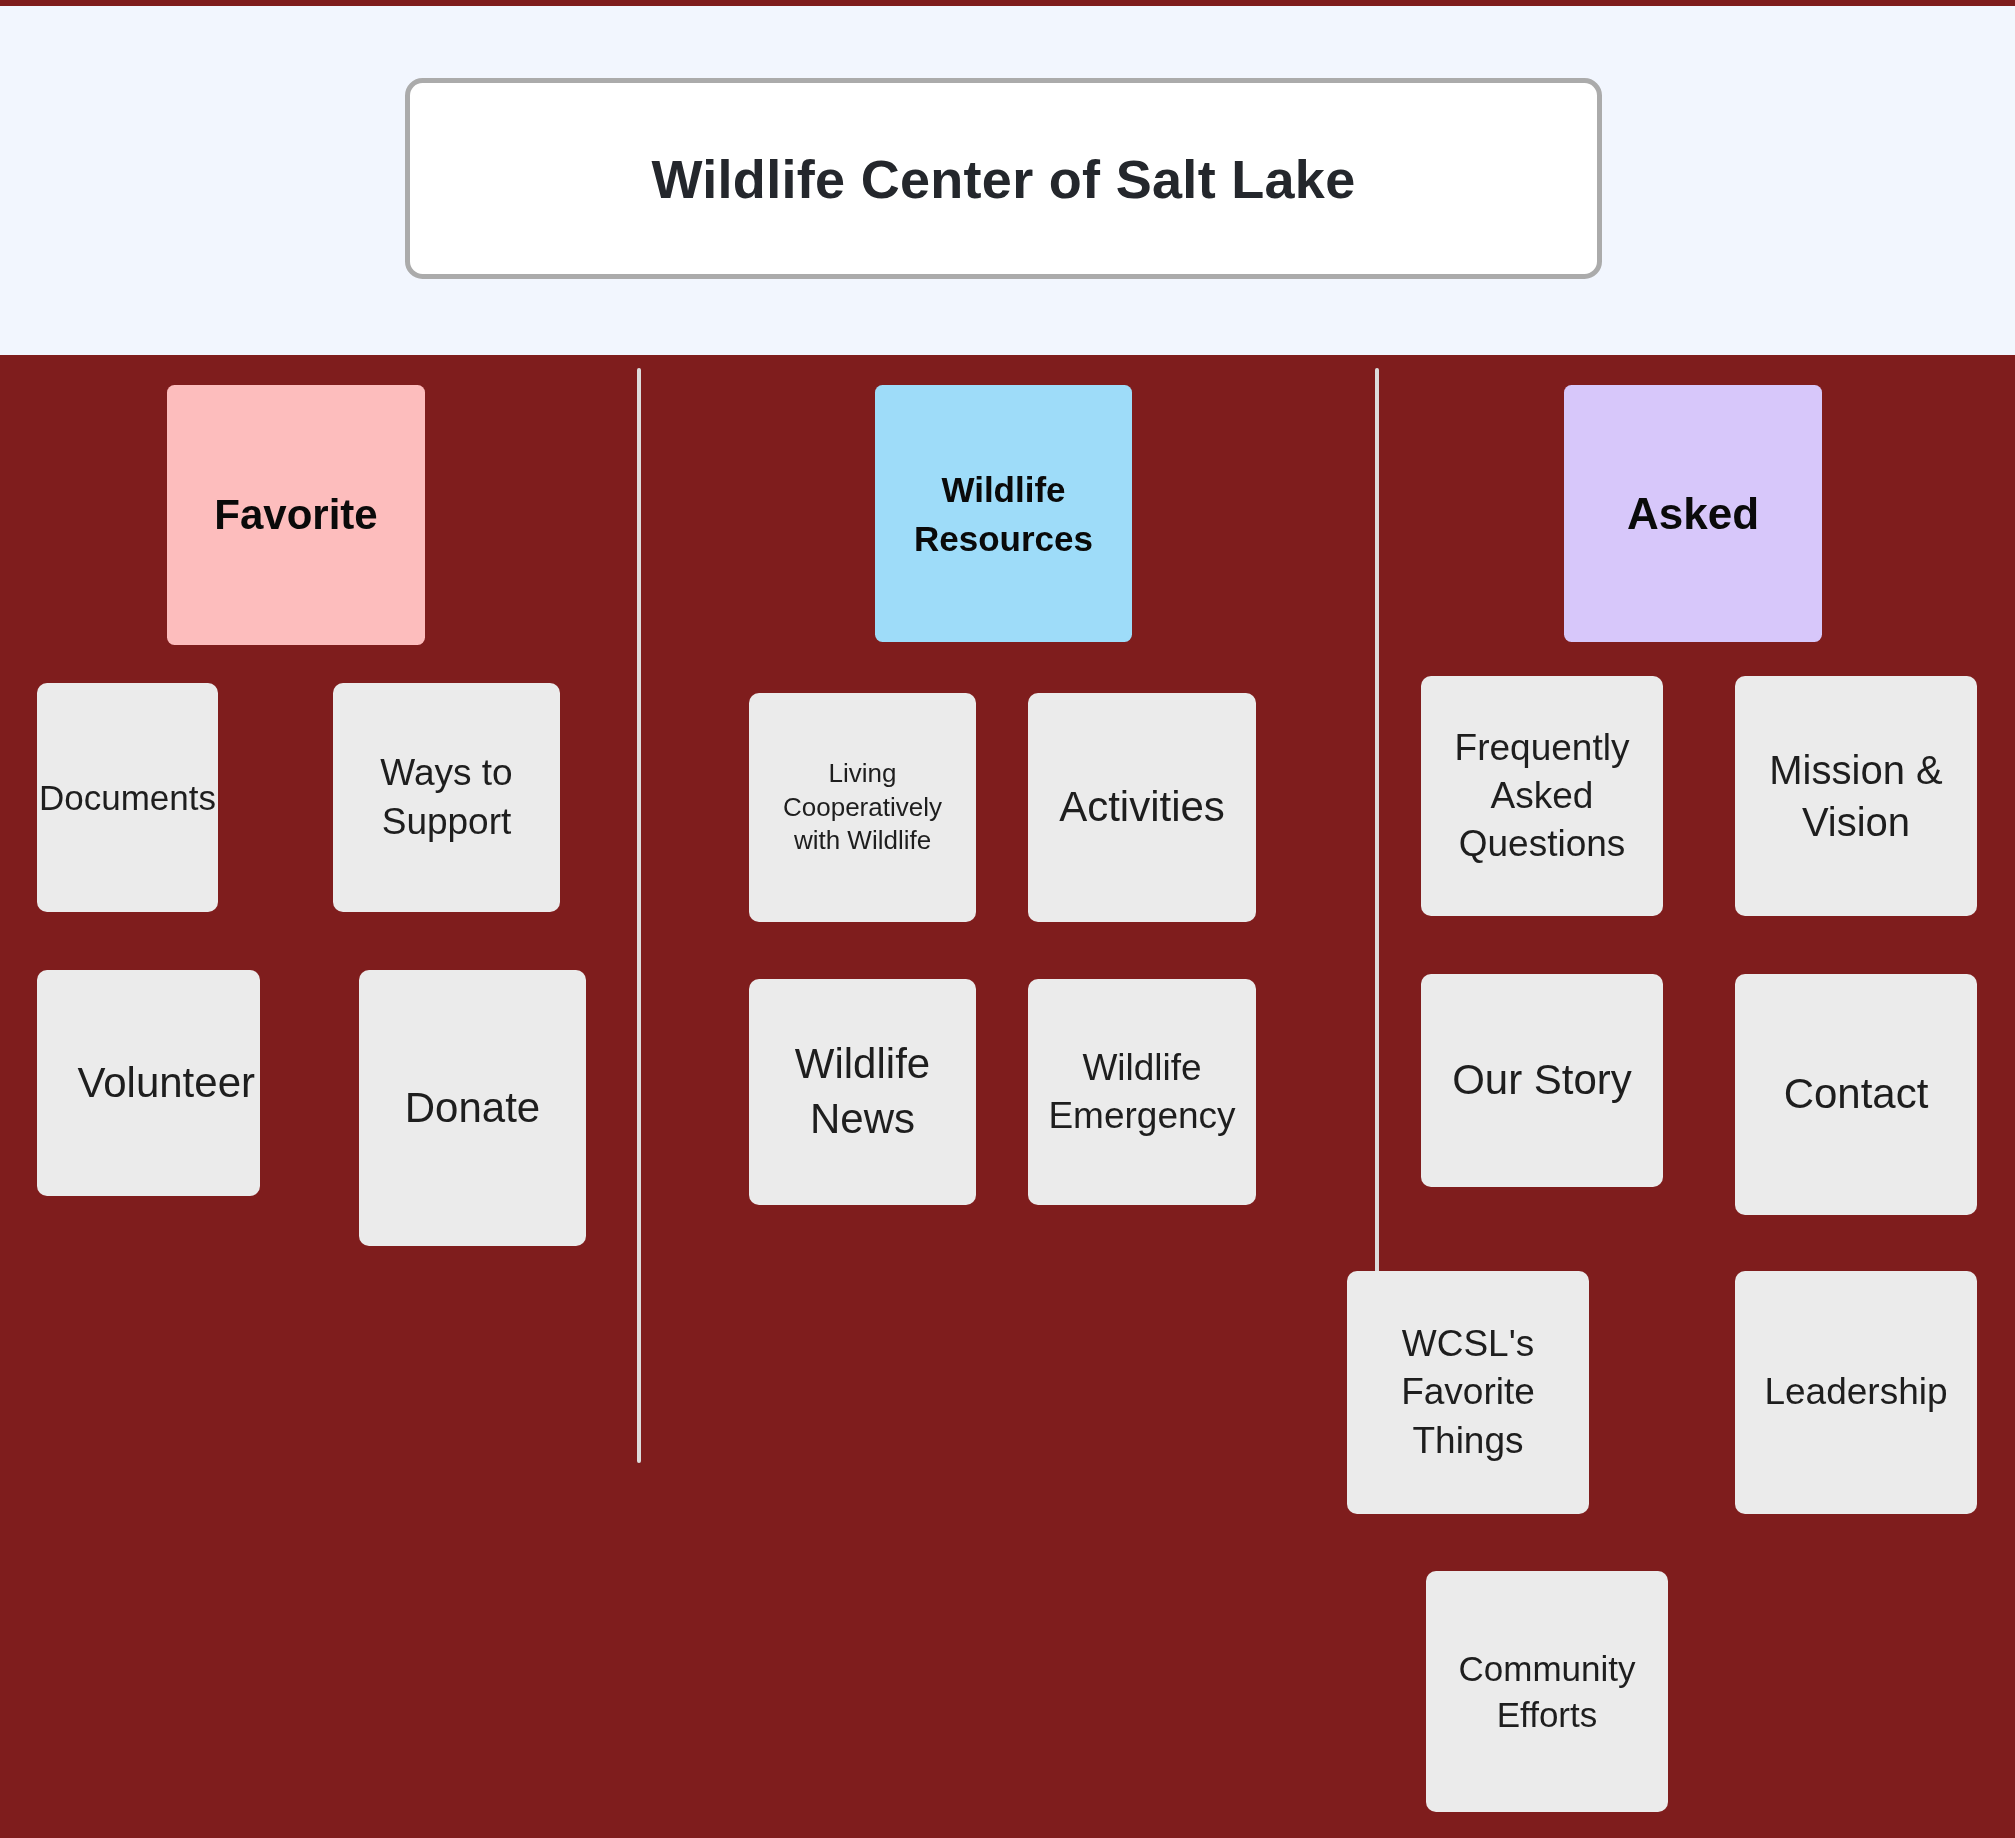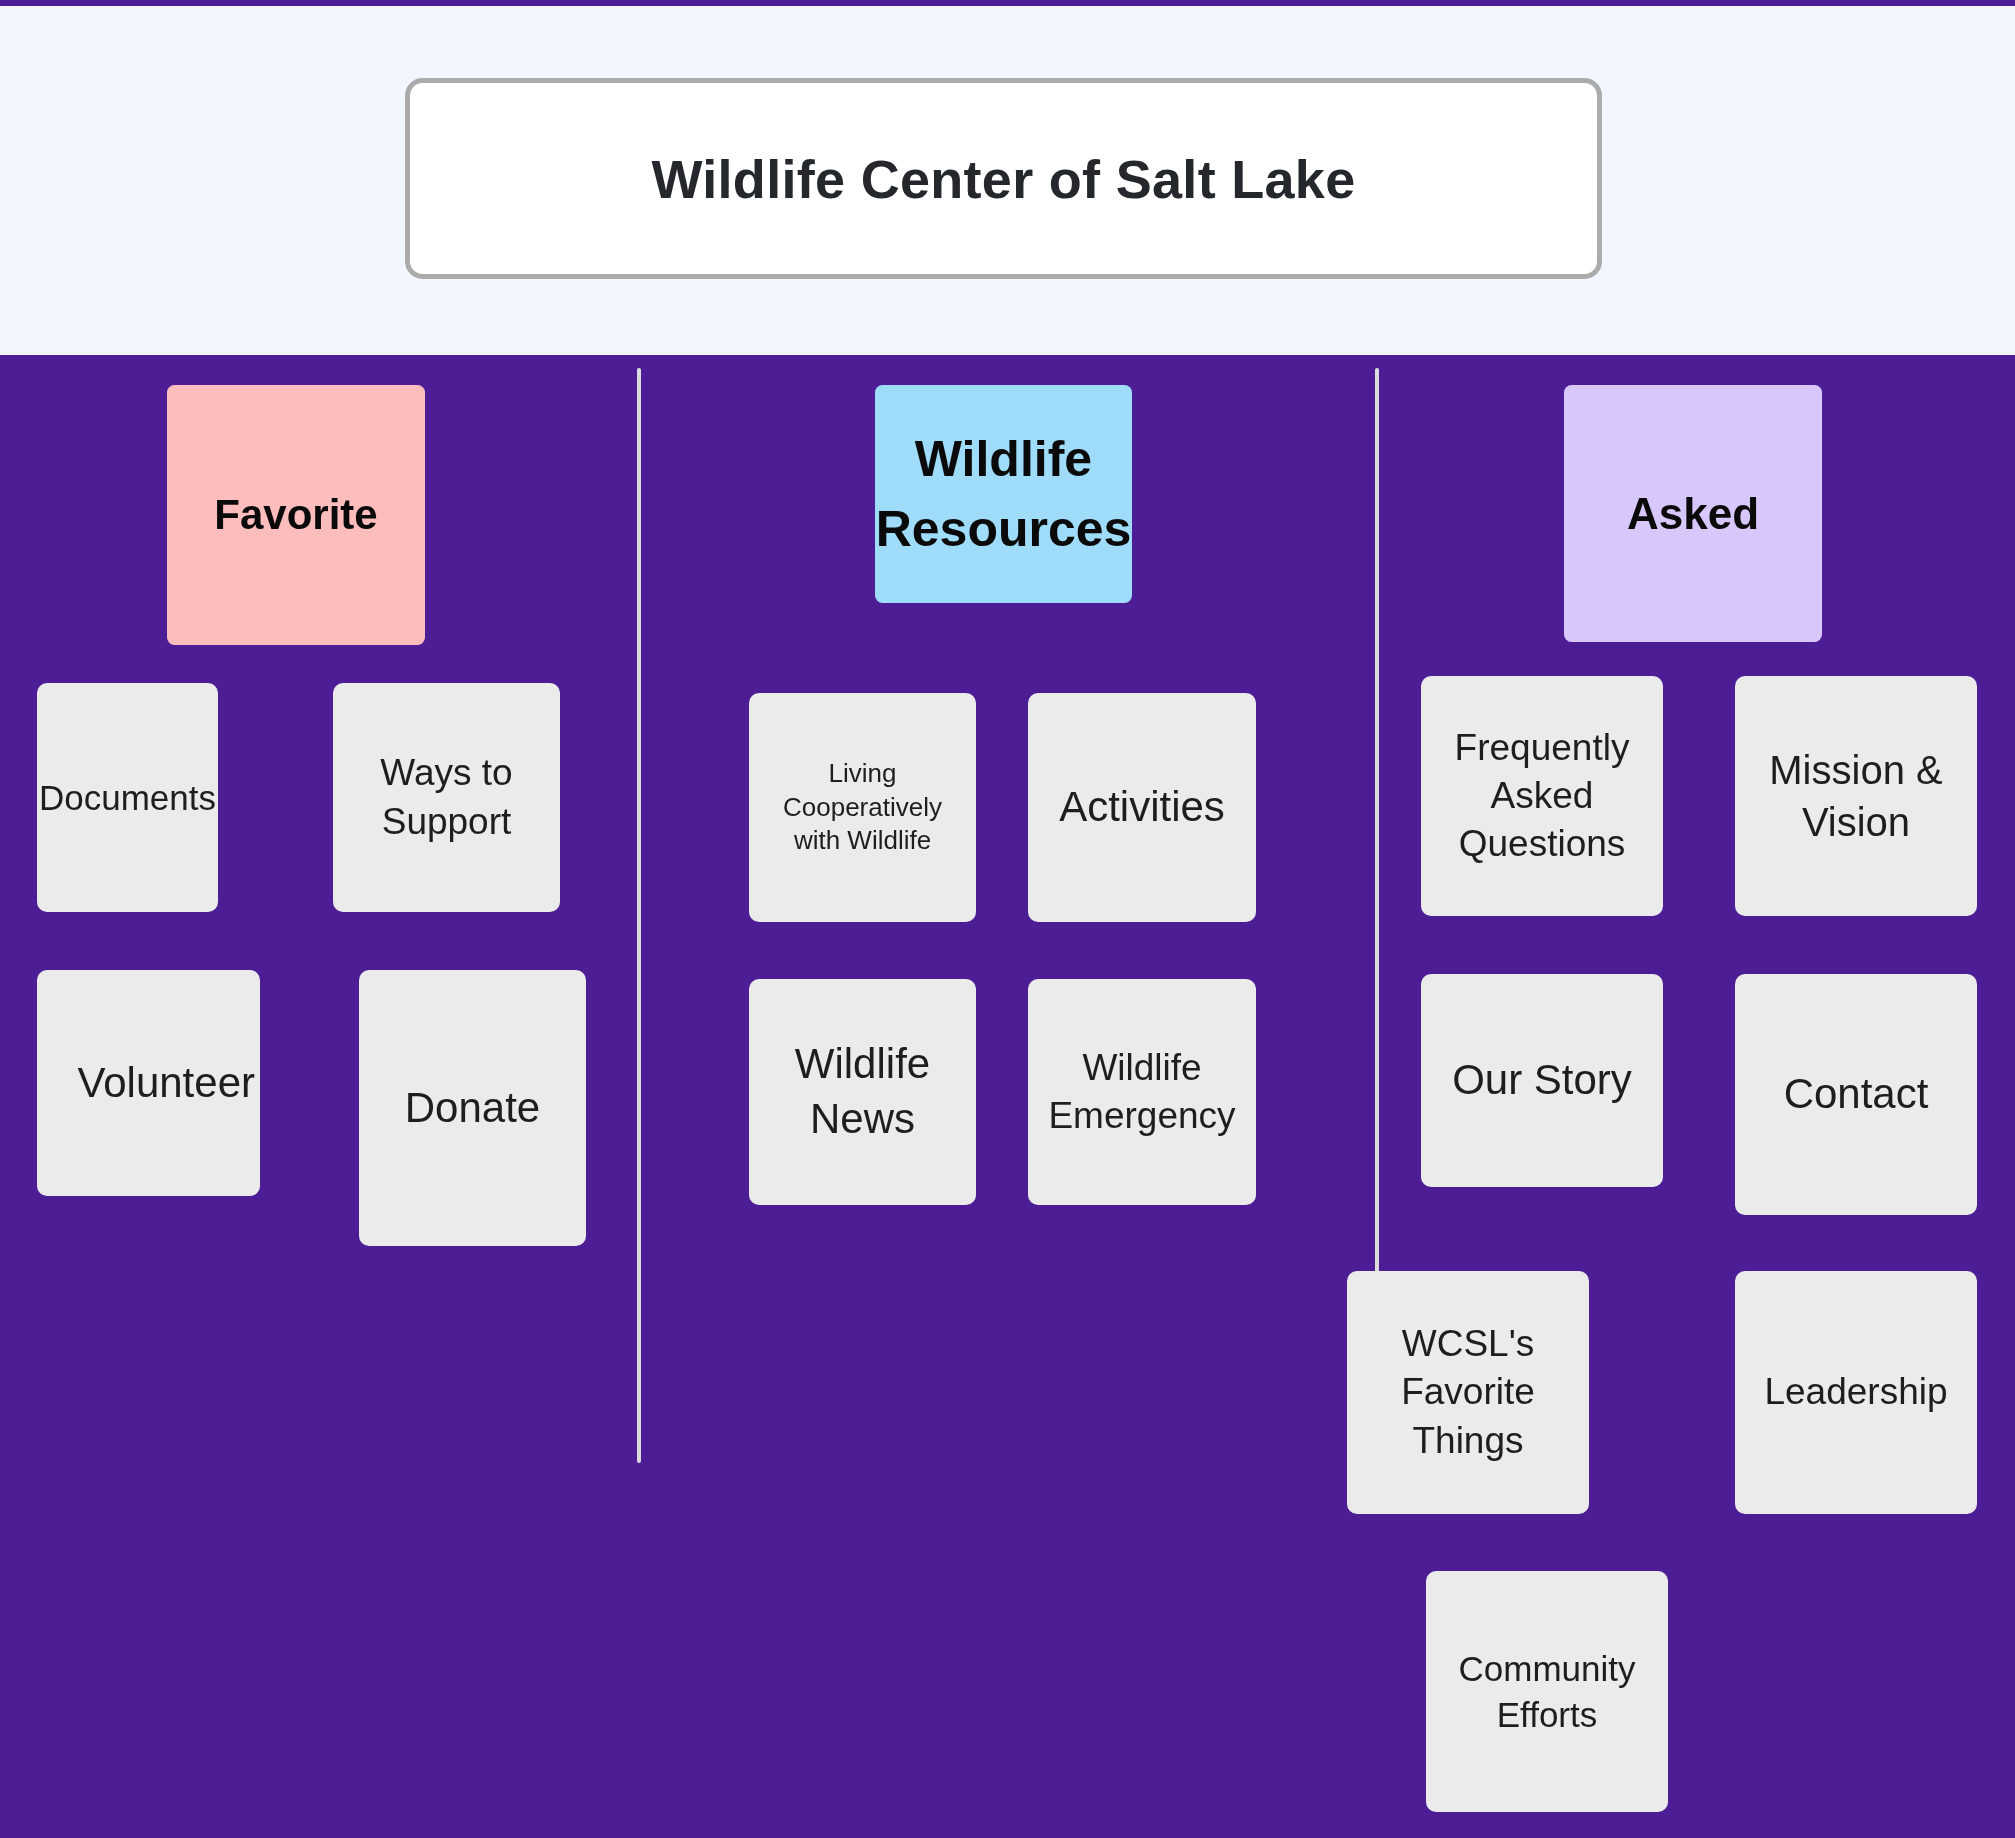"Wildlife Center of Salt Lake" .canvas { background: #4c1d95 -> #7f1d1d }
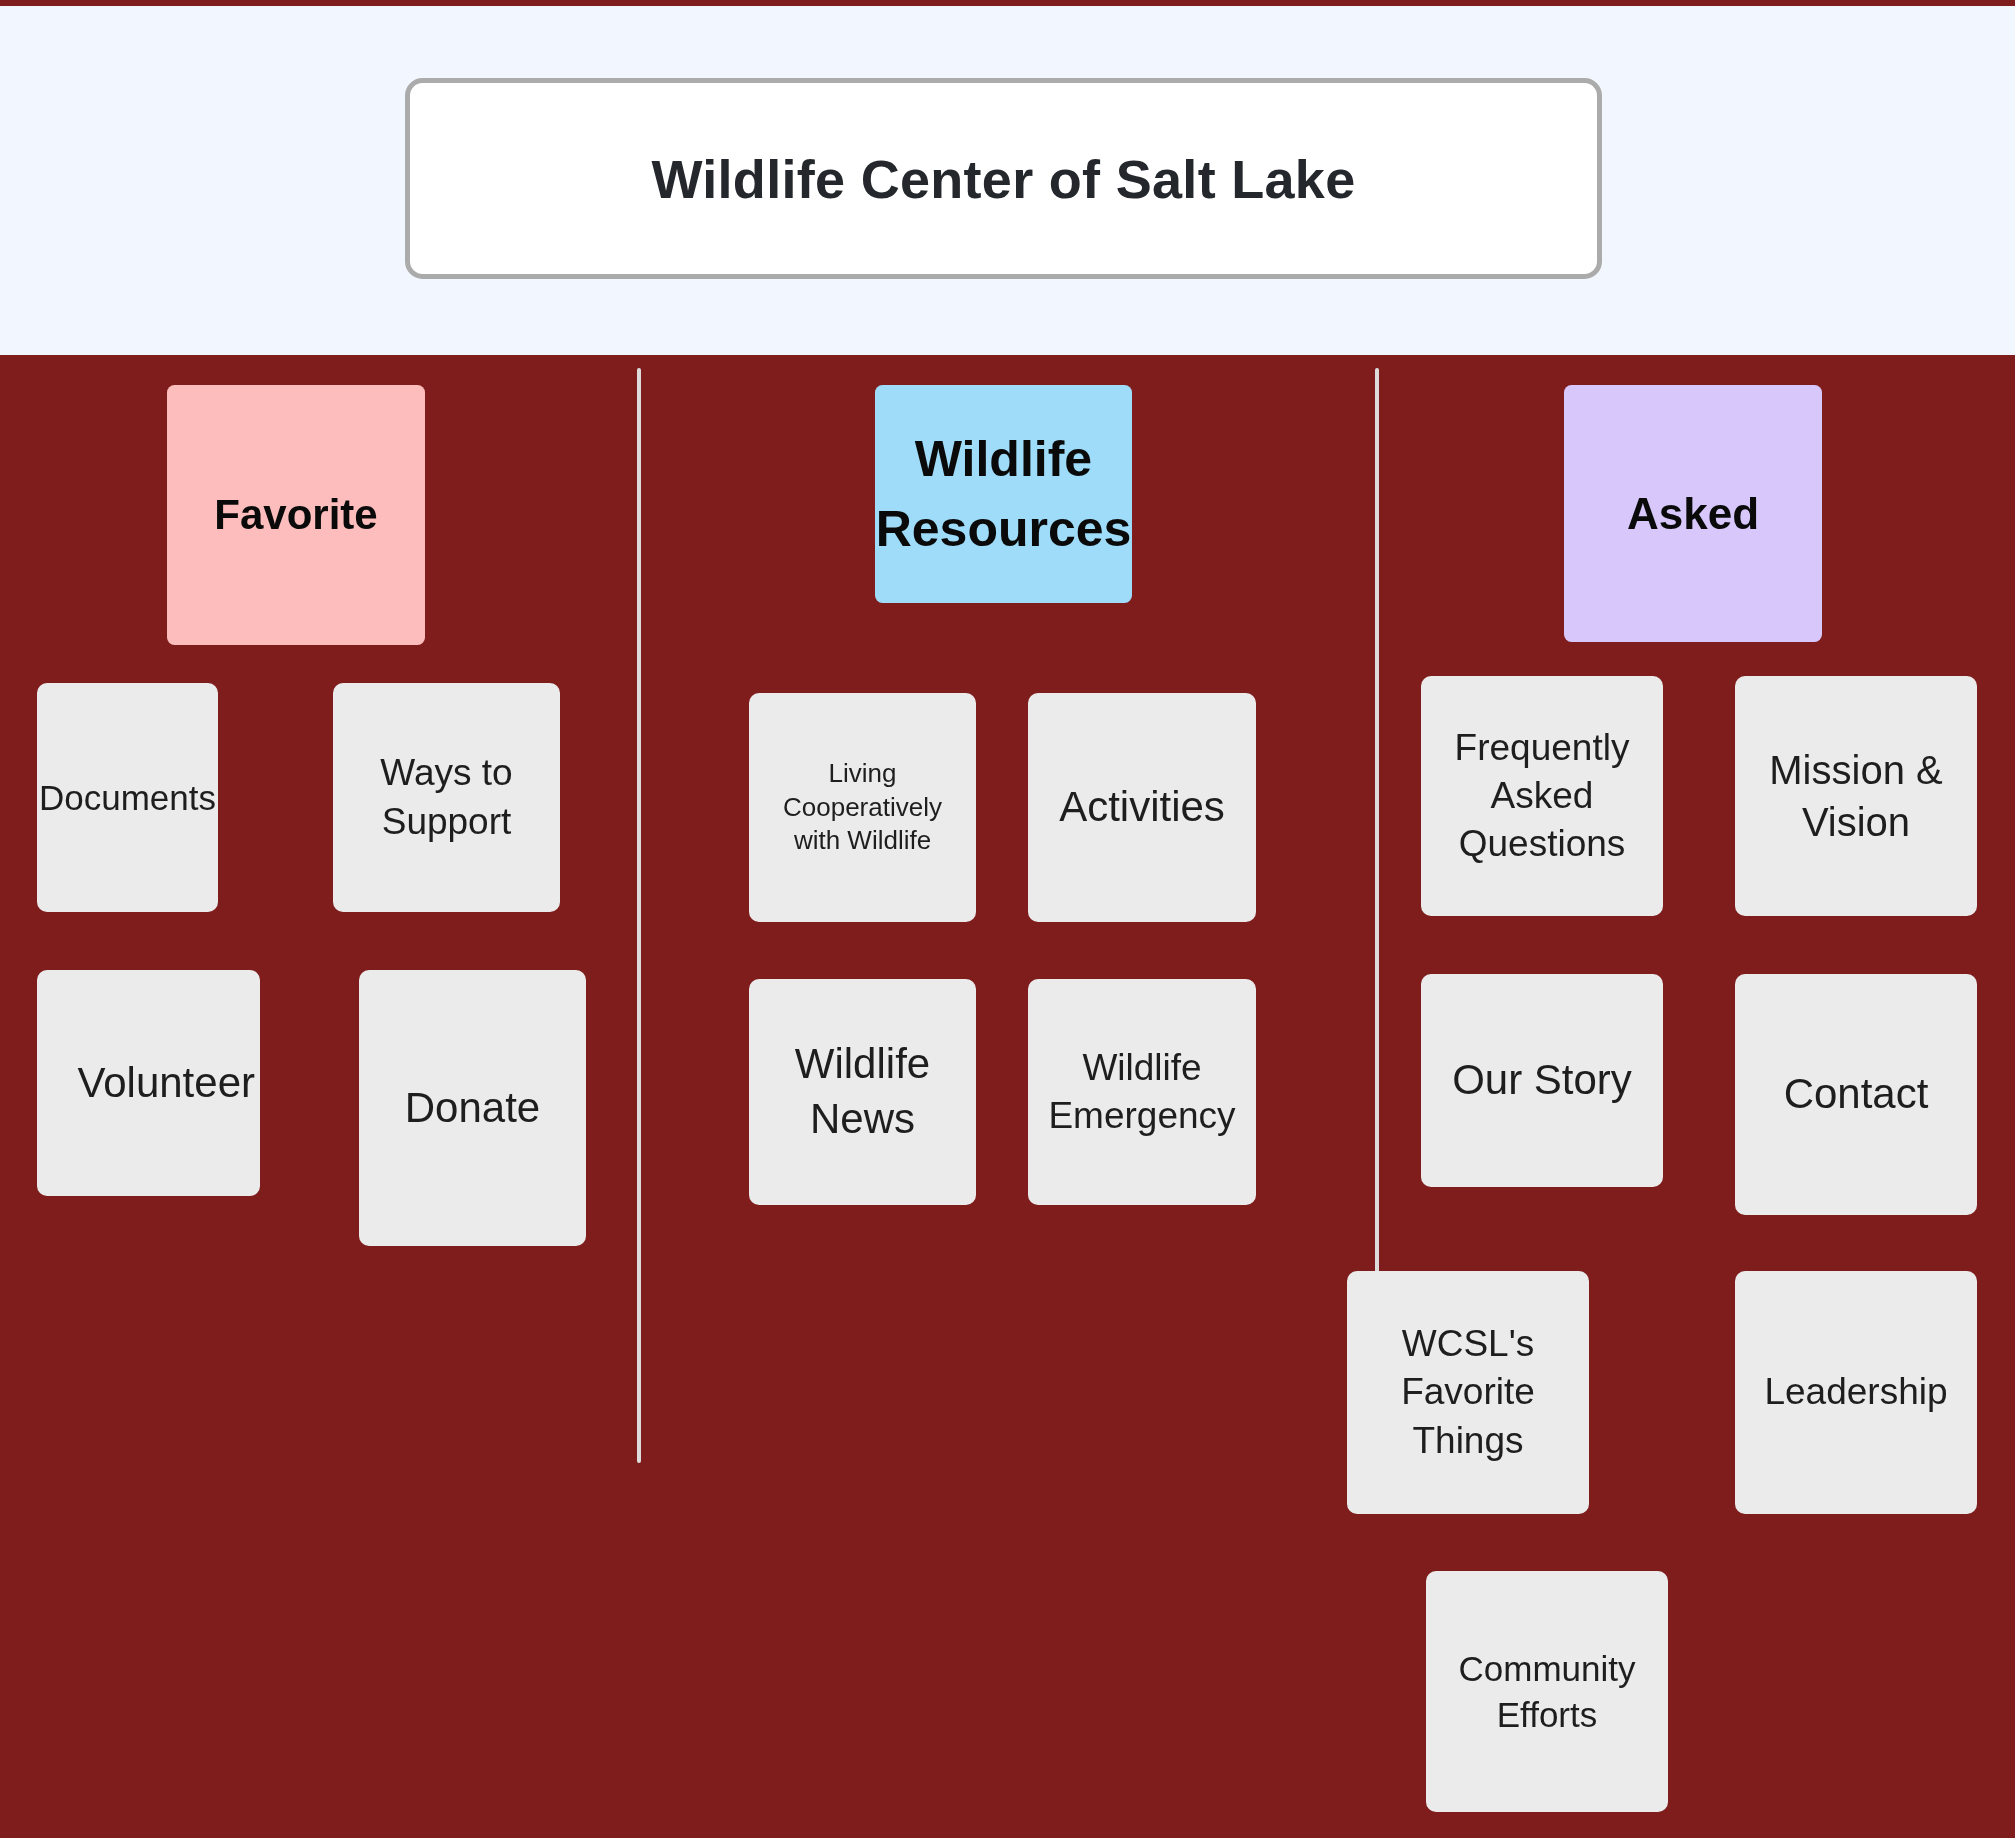"Wildlife Resources" .n-resources { font-size: 50px -> 35px; height: 218px -> 257px }
